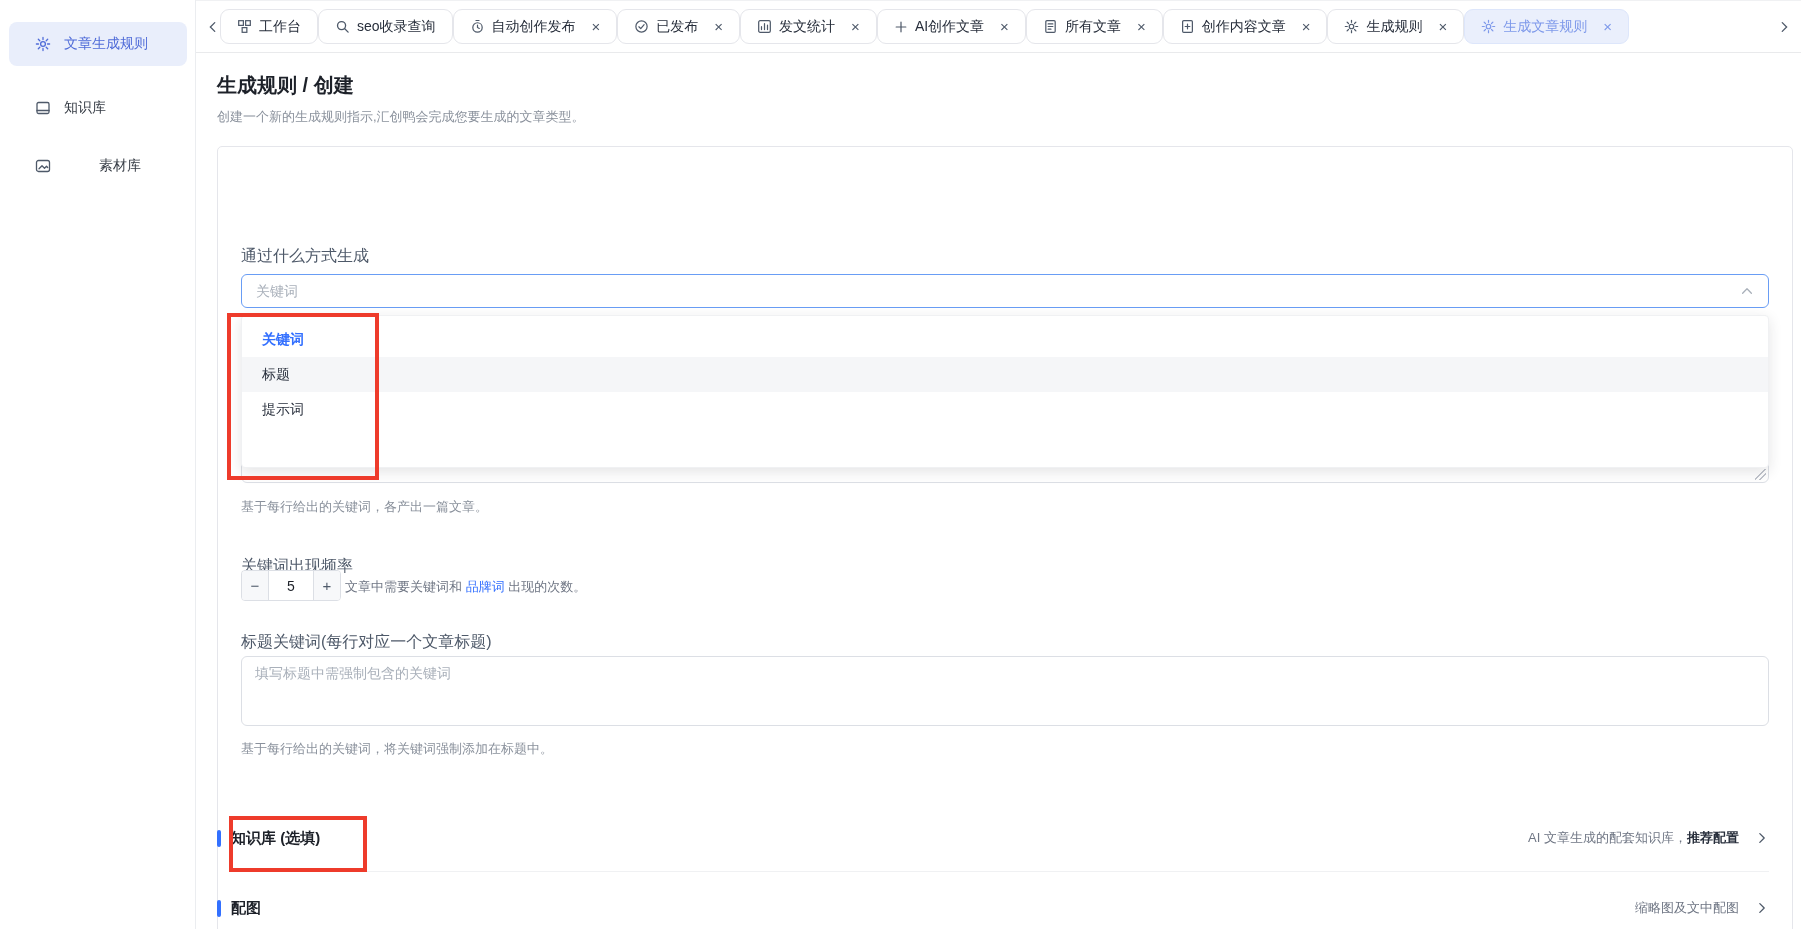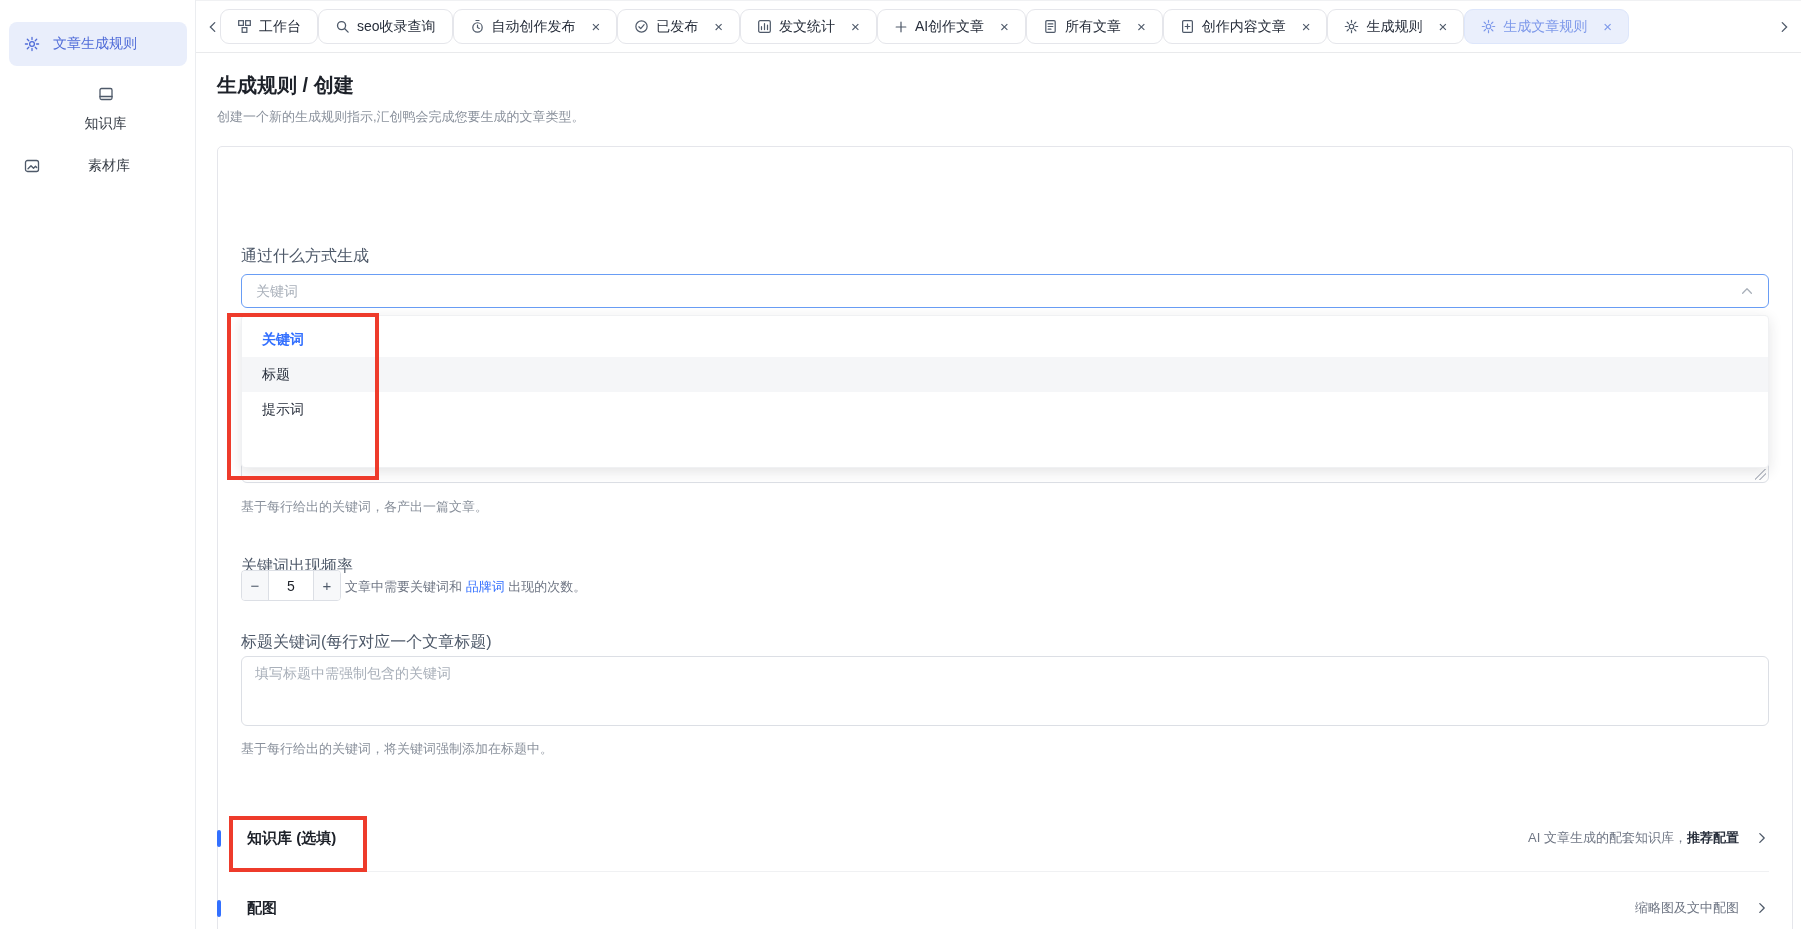"文章生成规则" .side-item { padding-left: 15px -> 26px }
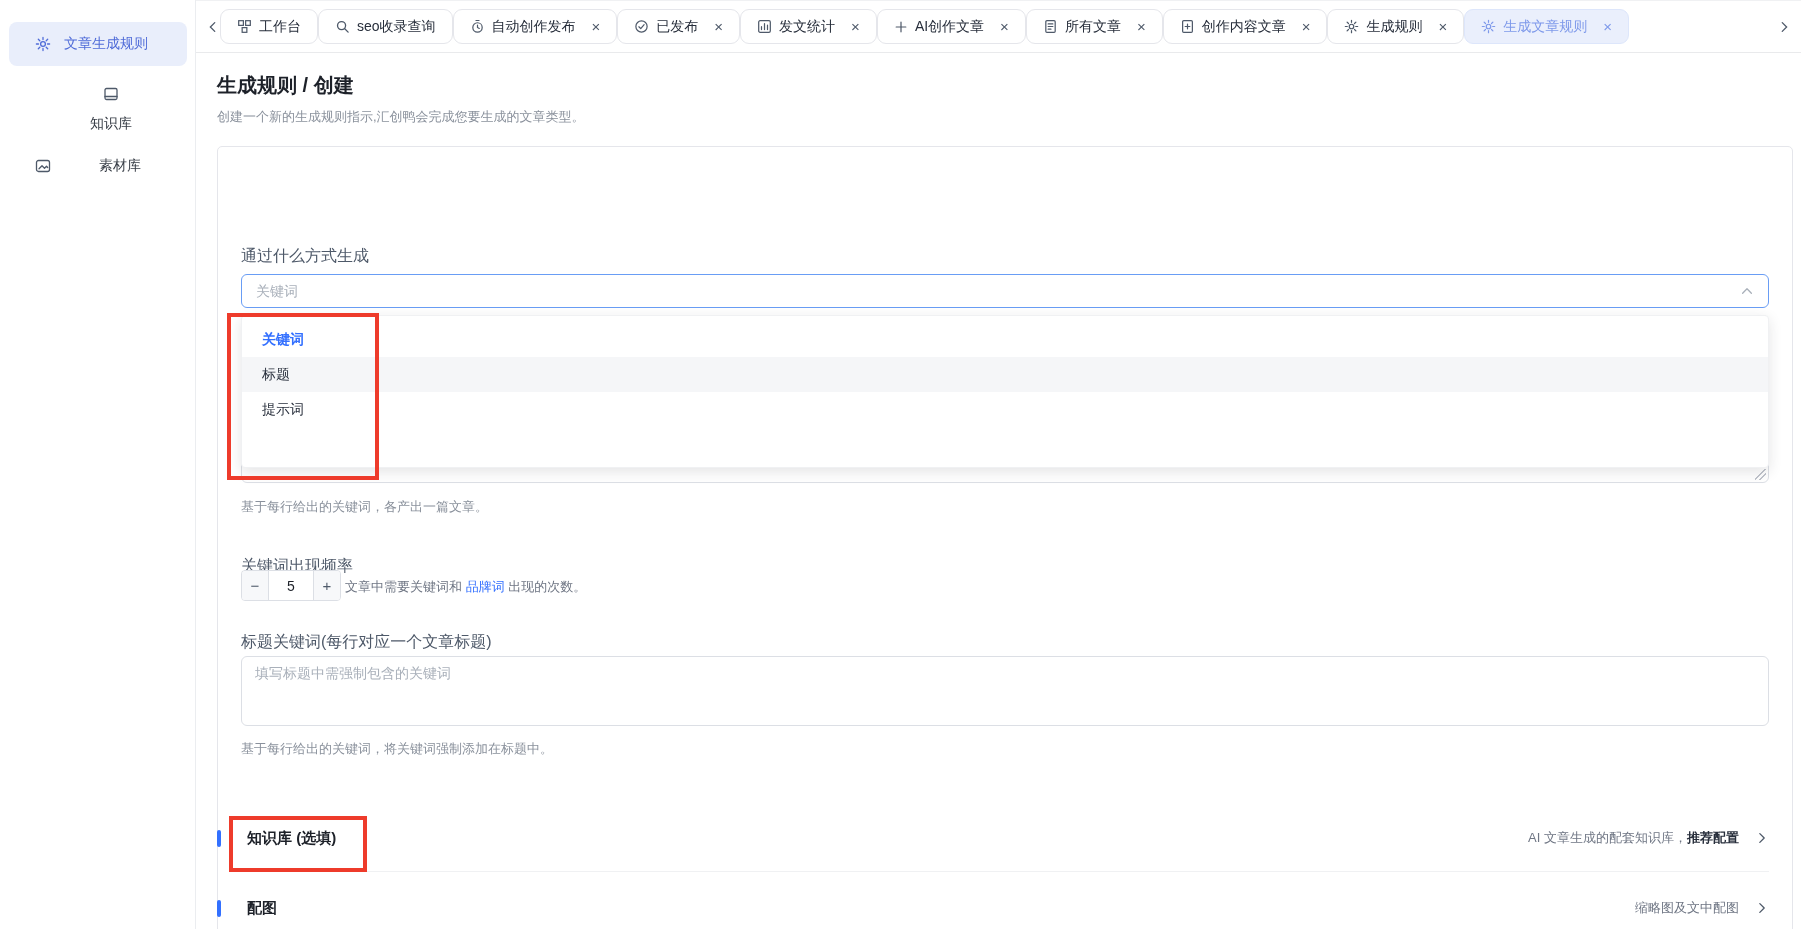"知识库" div.side-item { flex-direction: column -> none }
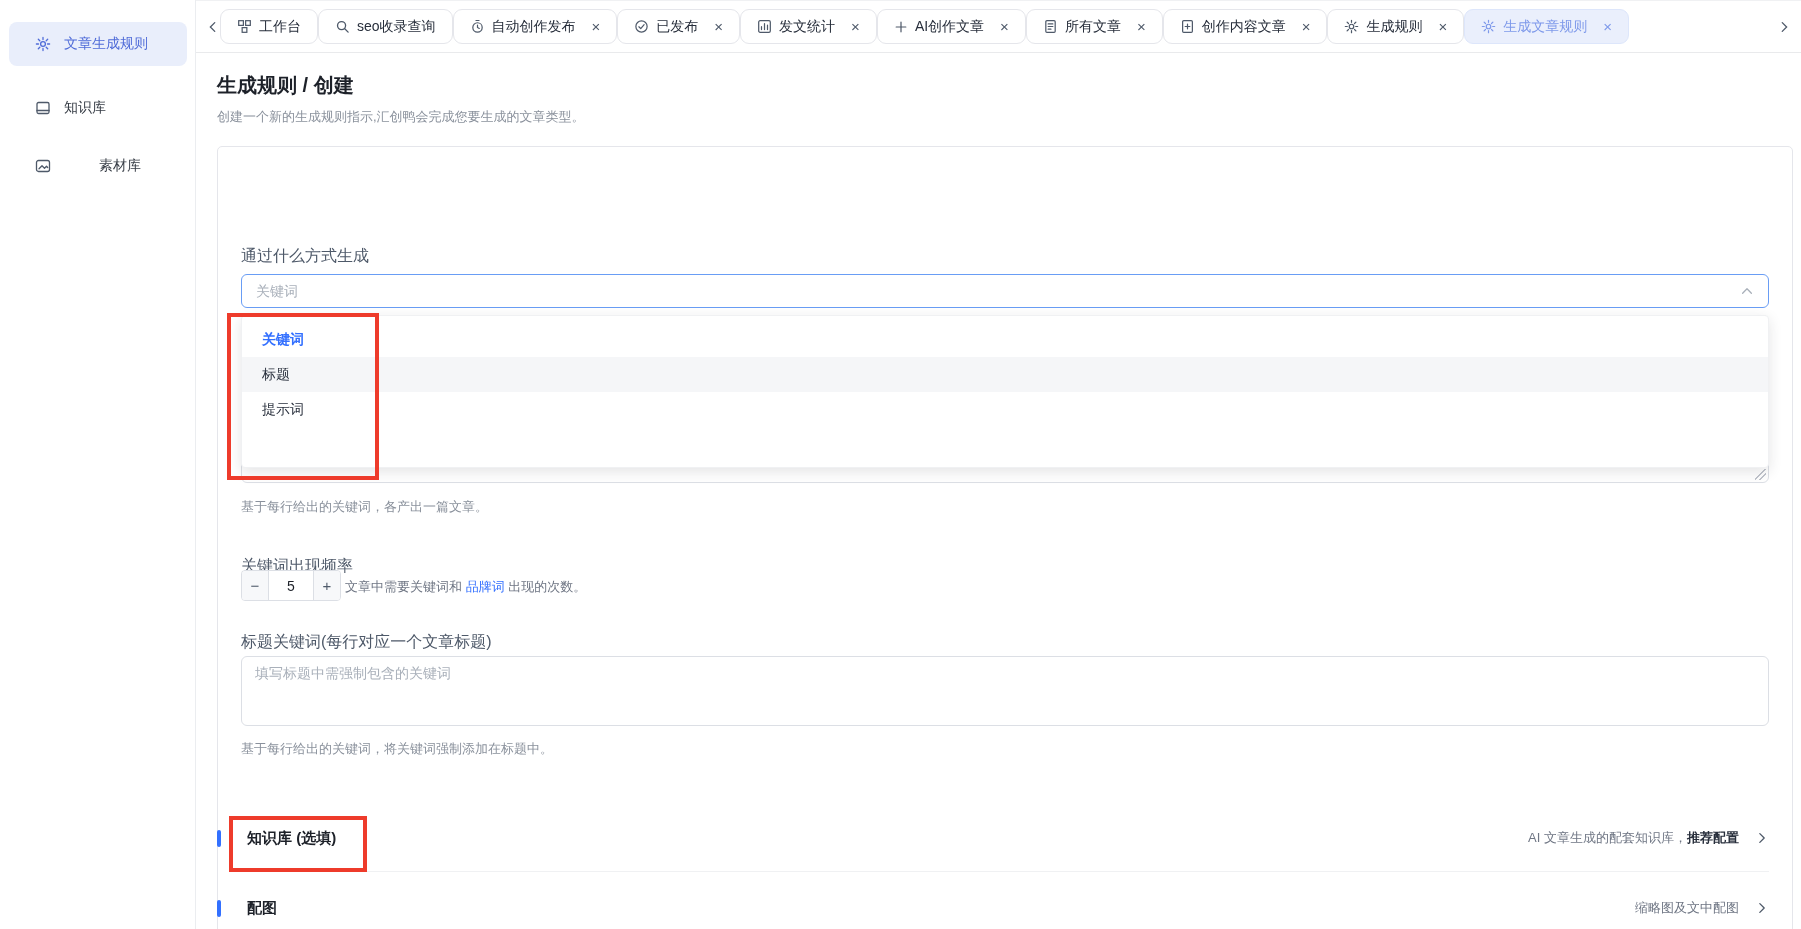"知识库 (选填)" .sec-title { margin-left: 16px -> none }
